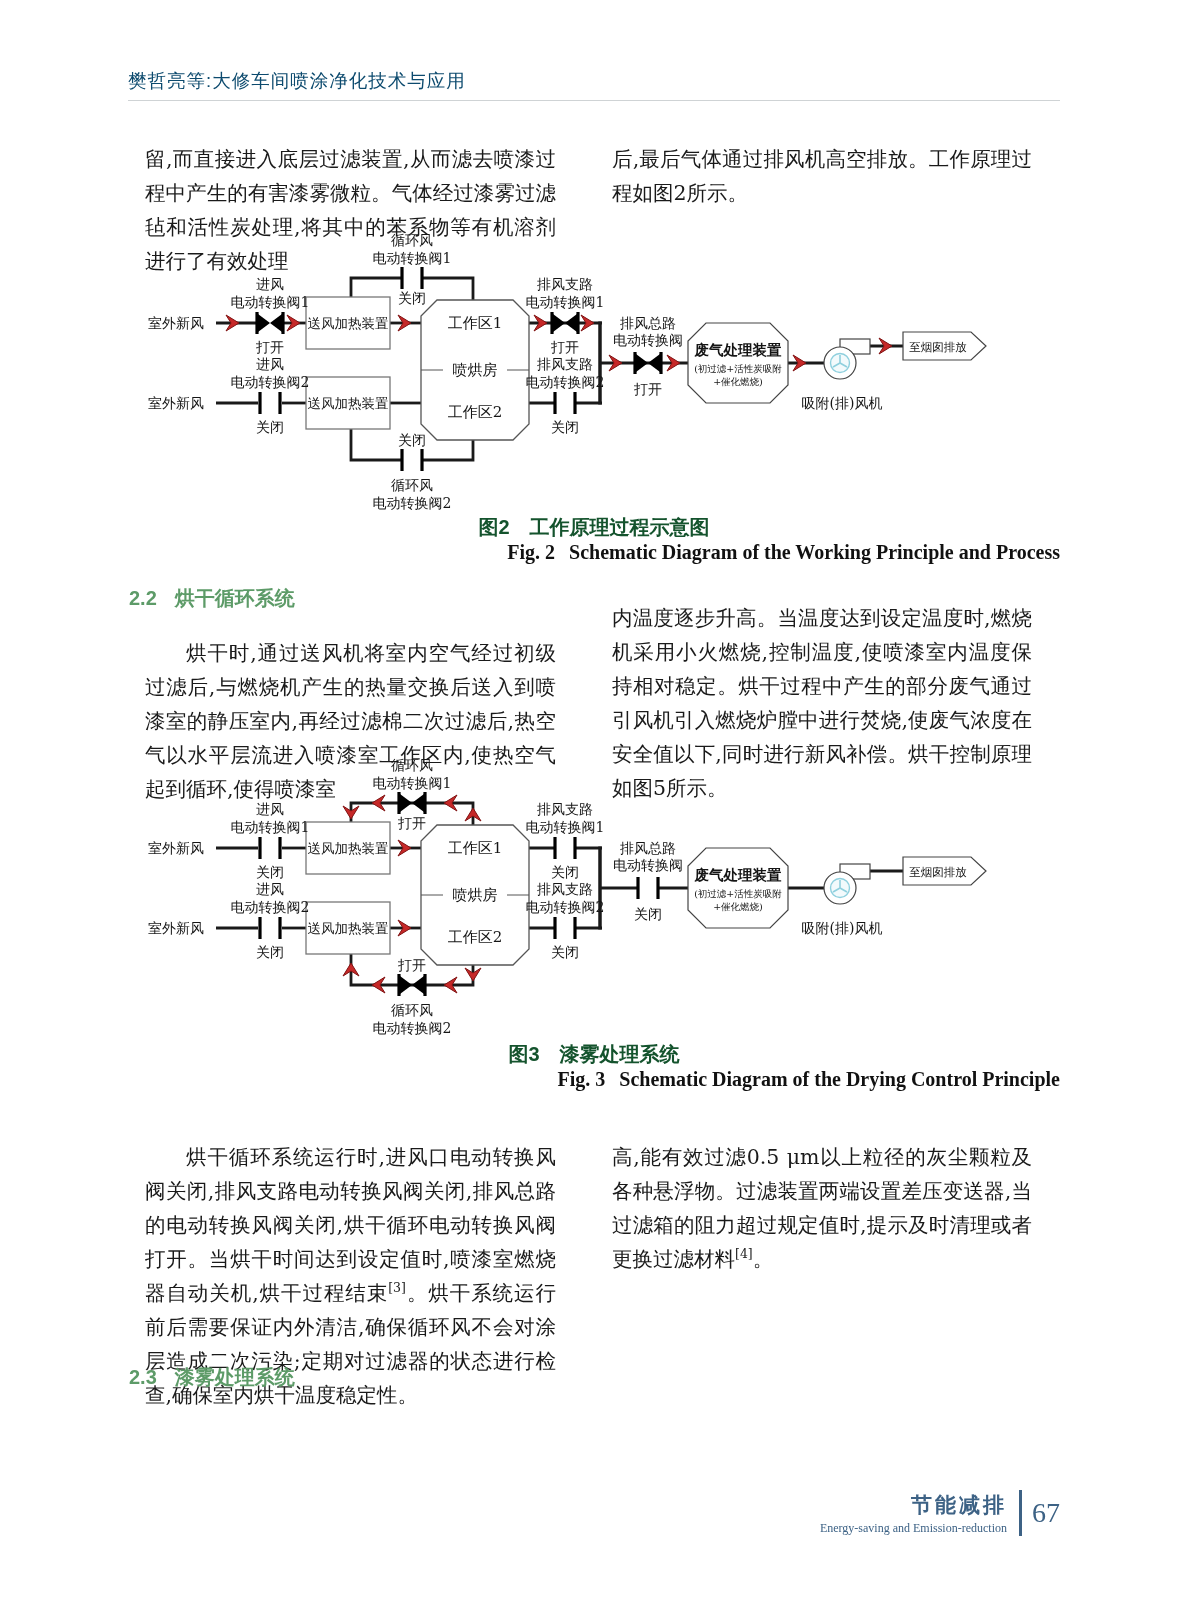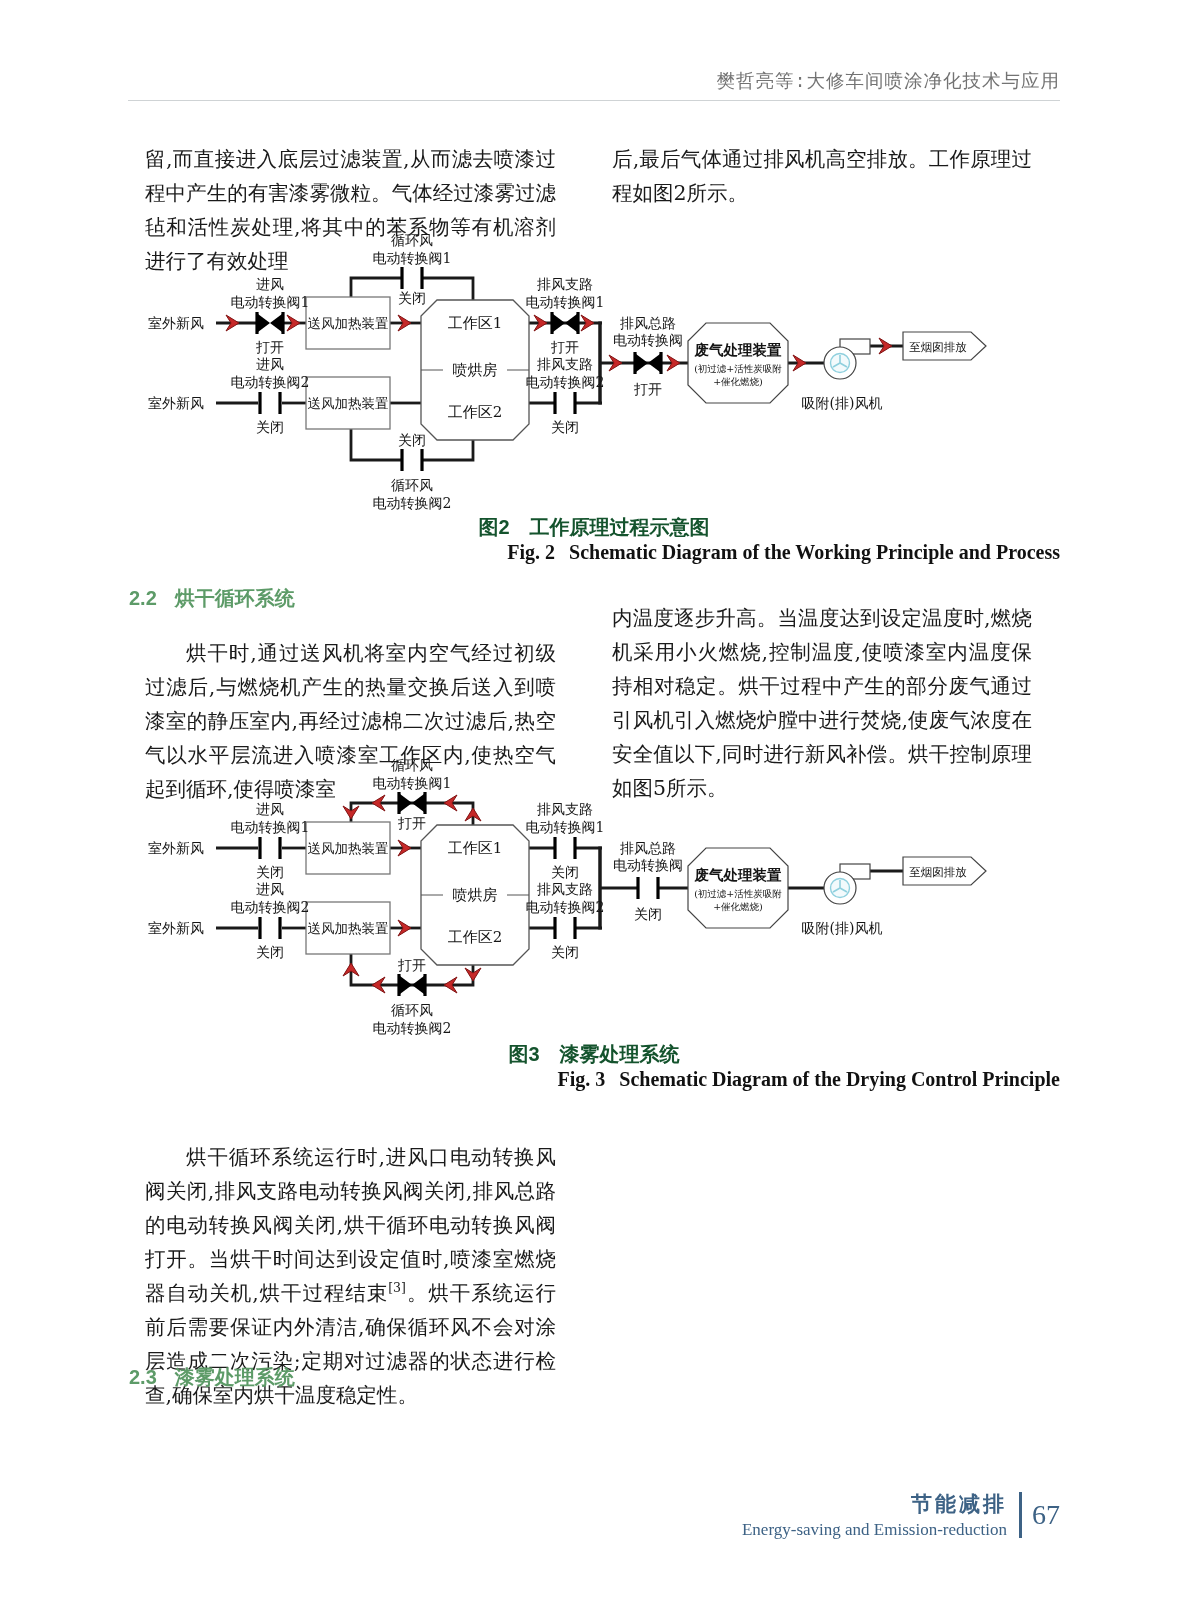"樊哲亮等:大修车间喷涂净化技术与应用" .running-head { color: #737373 -> #0c4a6e; font-family: Liberation Mono, monospace -> Liberation Sans, sans-serif; text-align: right -> none }
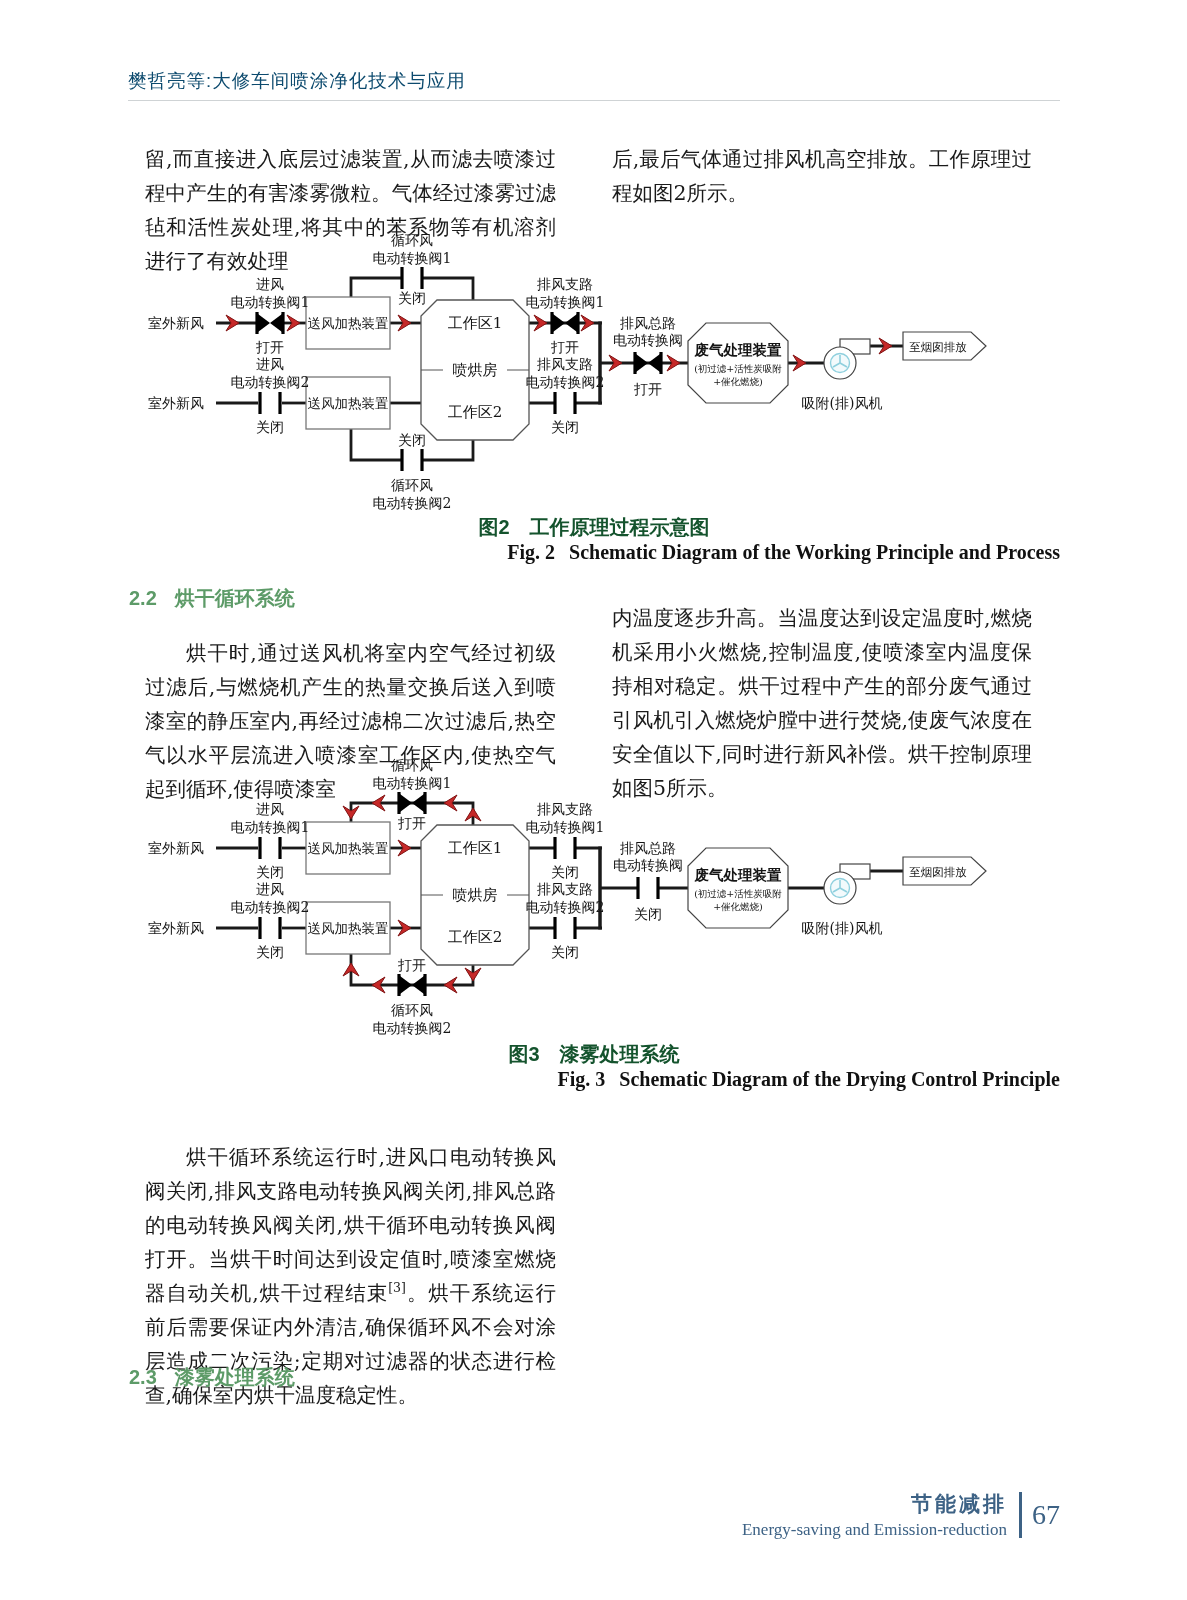"高,能有效过滤0.5" p { html: none -> <p><span>高,能有效过滤0.5 μm以上粒径的灰尘颗粒及各种悬浮物。过滤装置两端设置差压变送器,当过滤箱的阻力超过规定值时,提示及时清理或者更换过滤材料</span><sup>[4]</sup><span>。</span></p> }
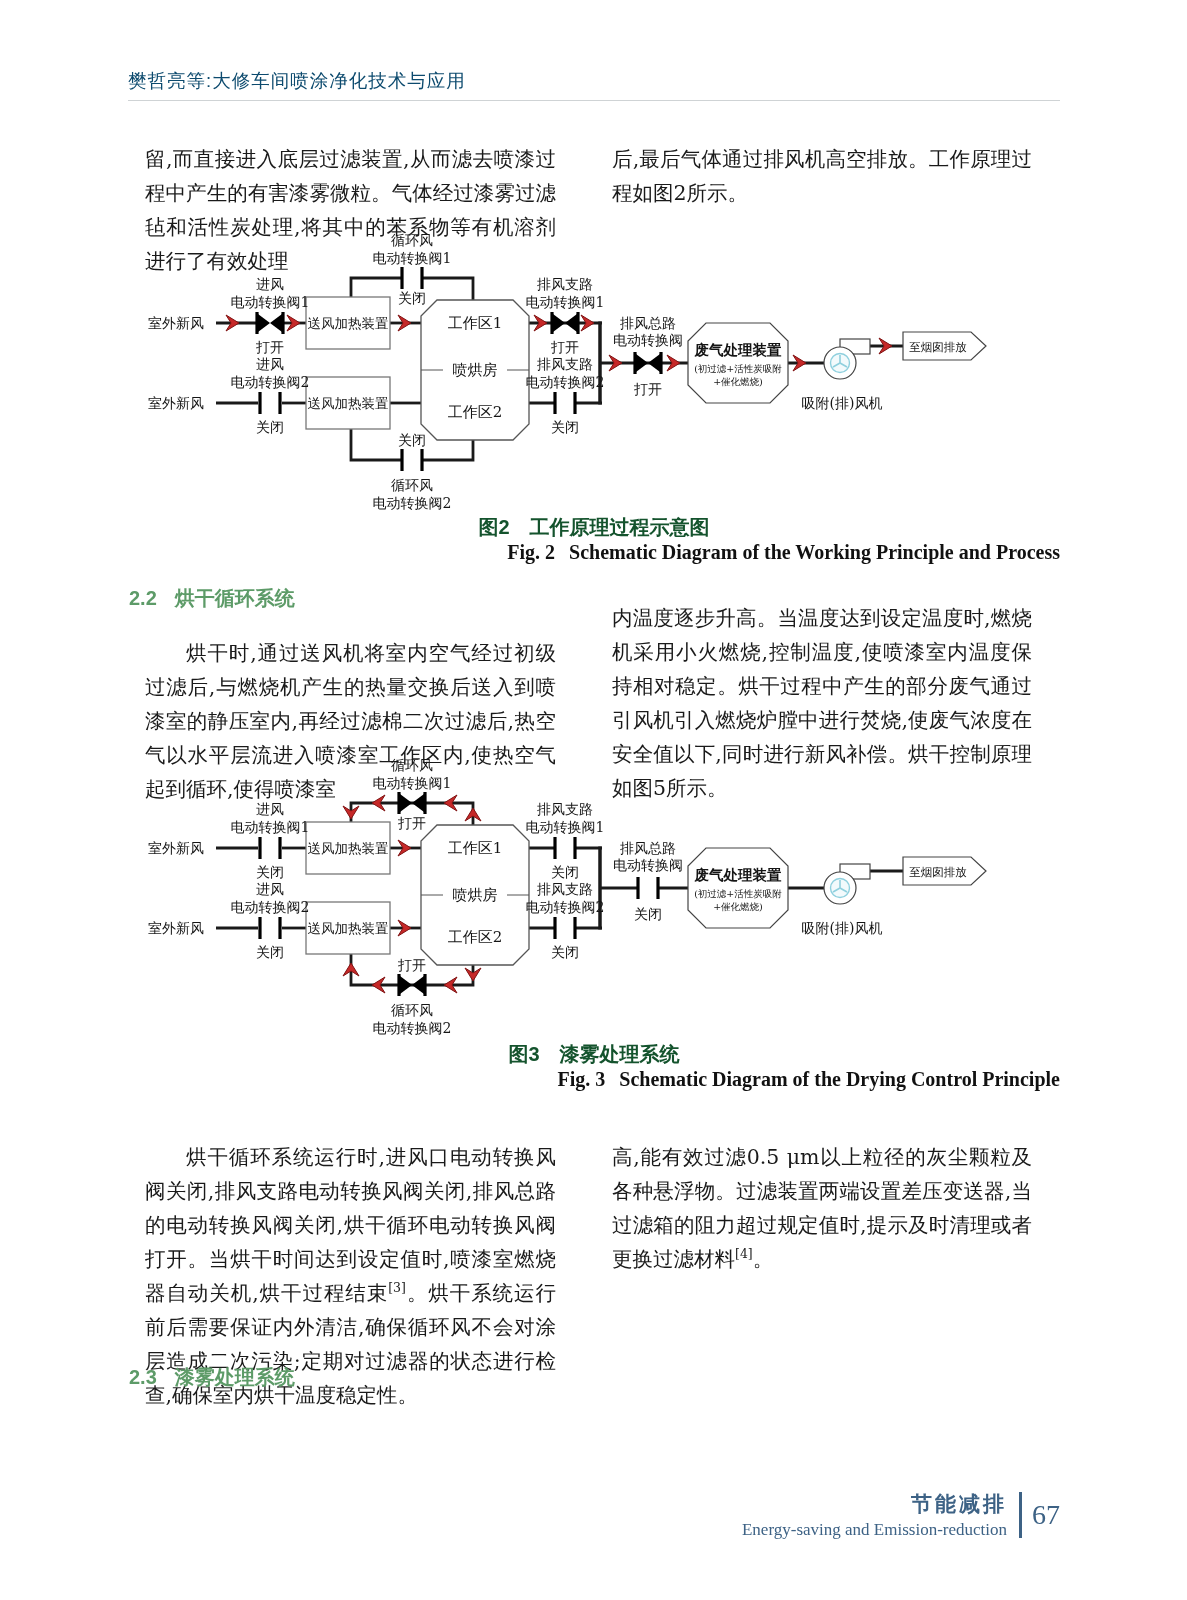"Energy-saving and Emission-reduction" .f-en { font-size: 17px -> 12px }
